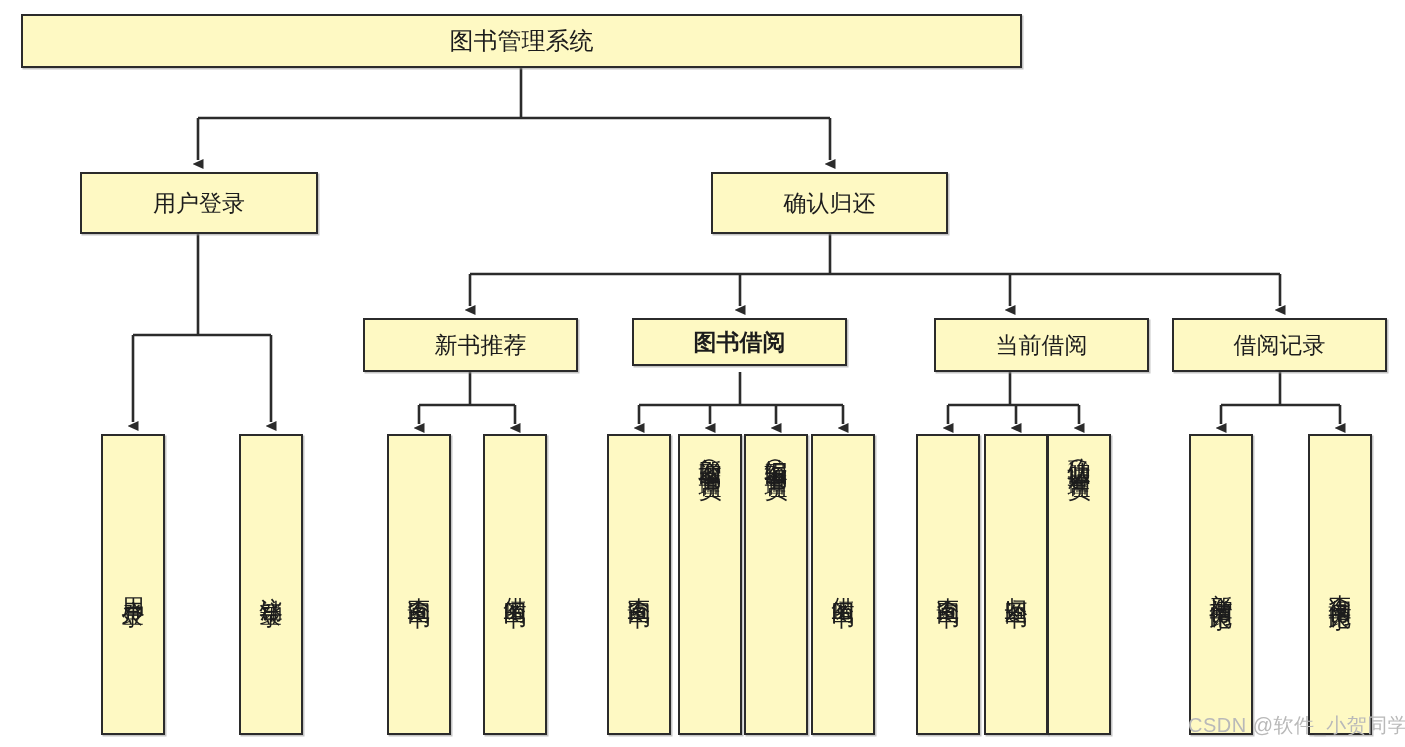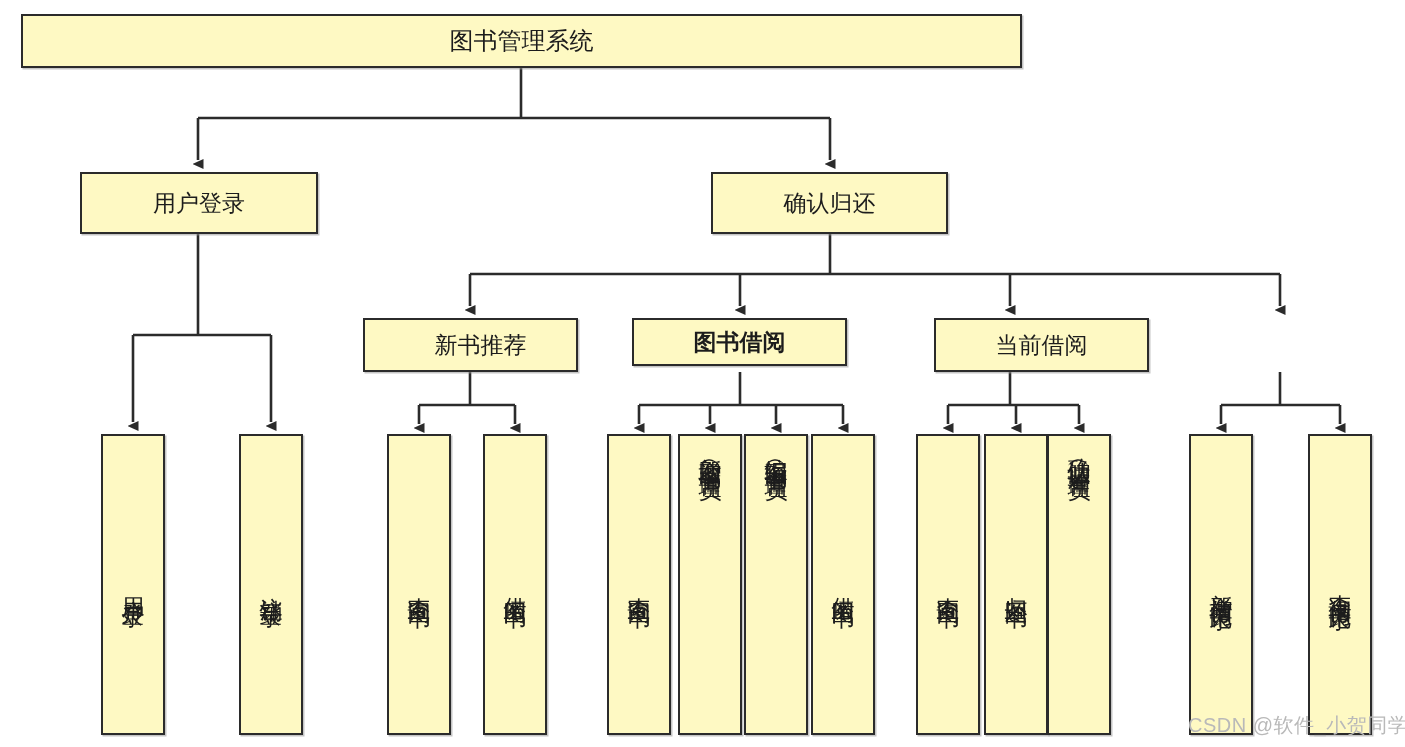"借阅记录" div.node { html: none -> <div> <span>借阅记录</span> </div> }
